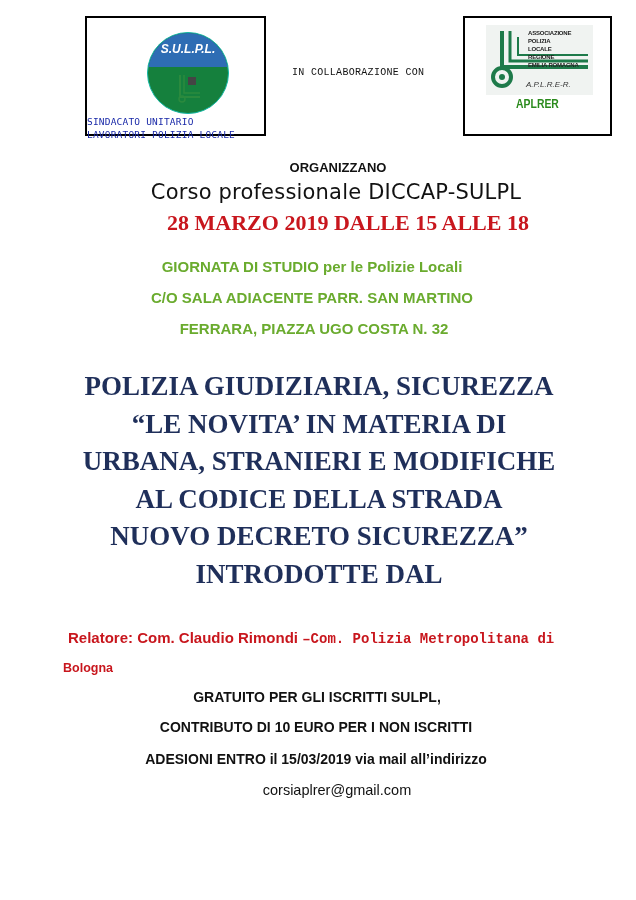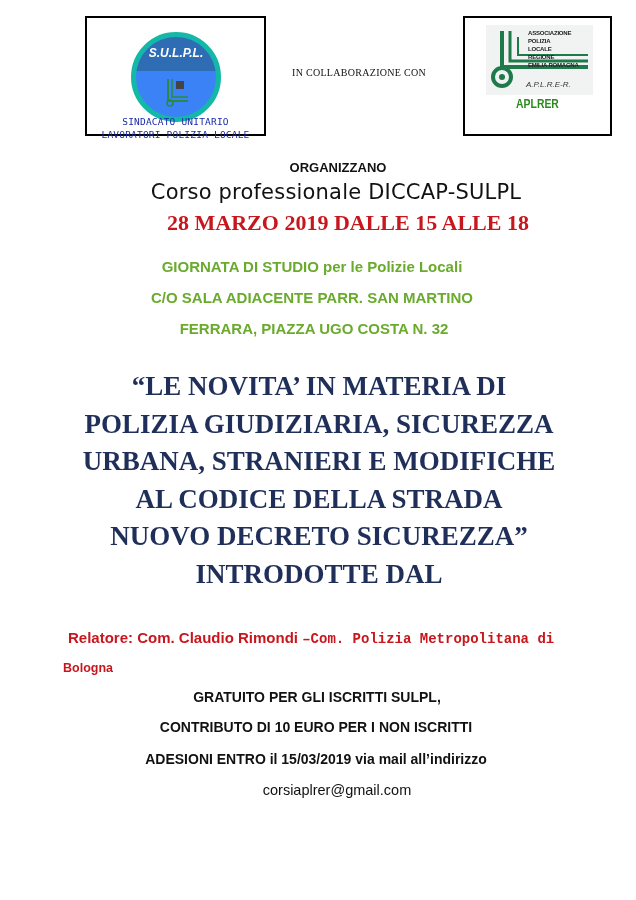"S.U.L.P.L." .sulpl-circle { background: #3b82f6 -> #15803d; border: 5px solid #14b8a6 -> 1px solid #14b8a6; left: 44px -> 60px }
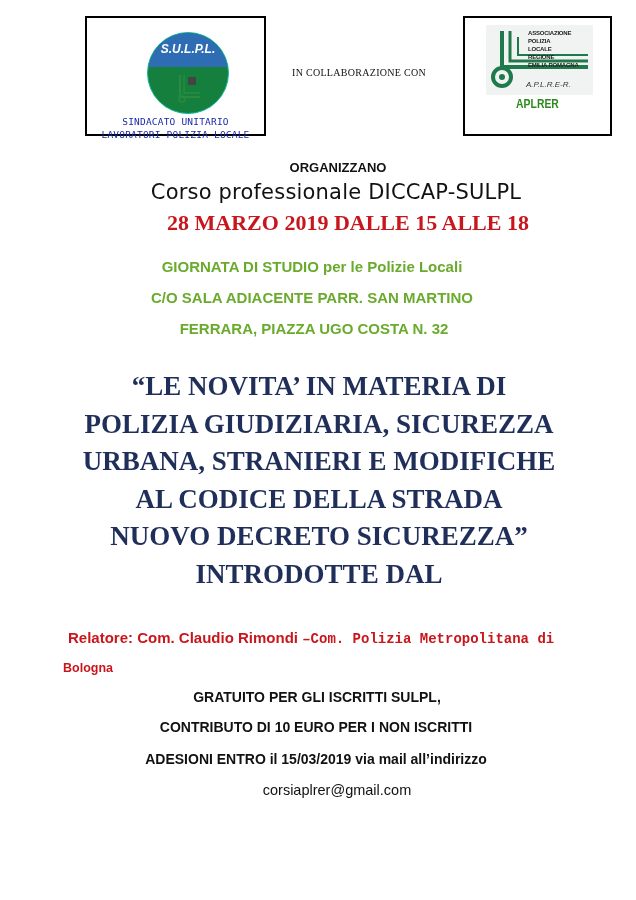"IN COLLABORAZIONE CON" #collab { font-family: Liberation Serif, serif -> Liberation Mono, monospace }
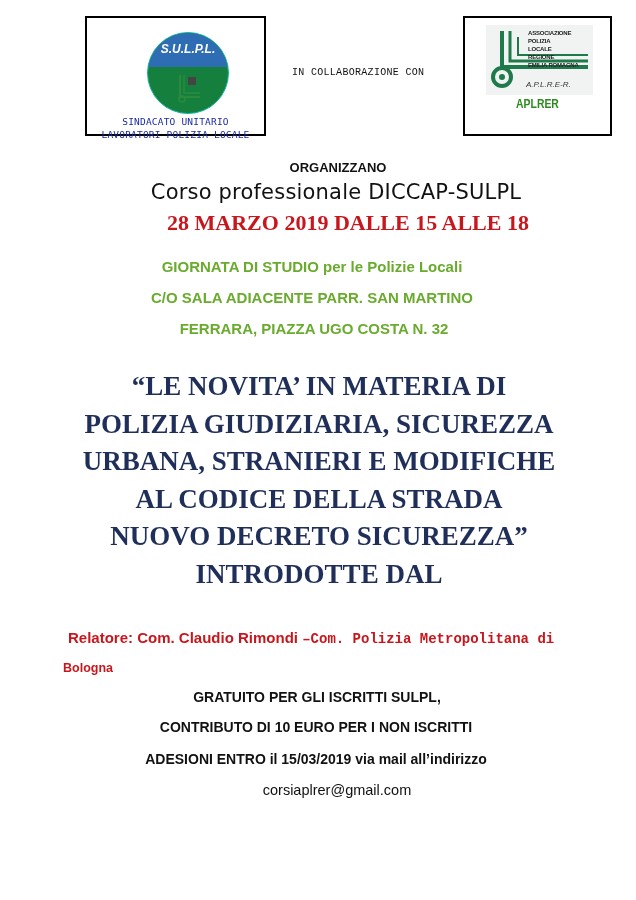"SINDACATO UNITARIO" .sulpl-caption { text-align: center -> none }
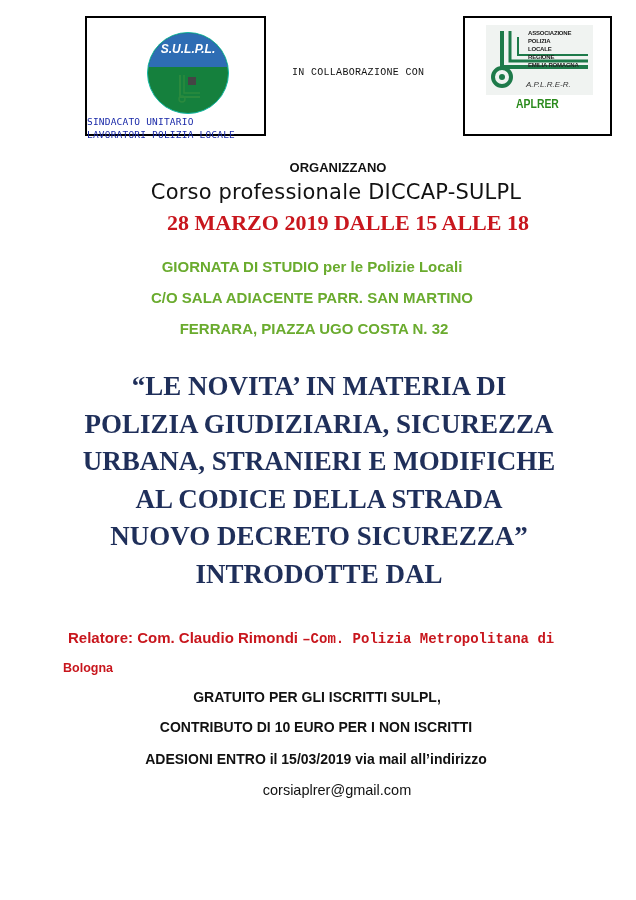"“LE NOVITA’ IN MATERIA DI" div { order: before "POLIZIA GIUDIZIARIA, SICUREZZA" -> after "POLIZIA GIUDIZIARIA, SICUREZZA" }
